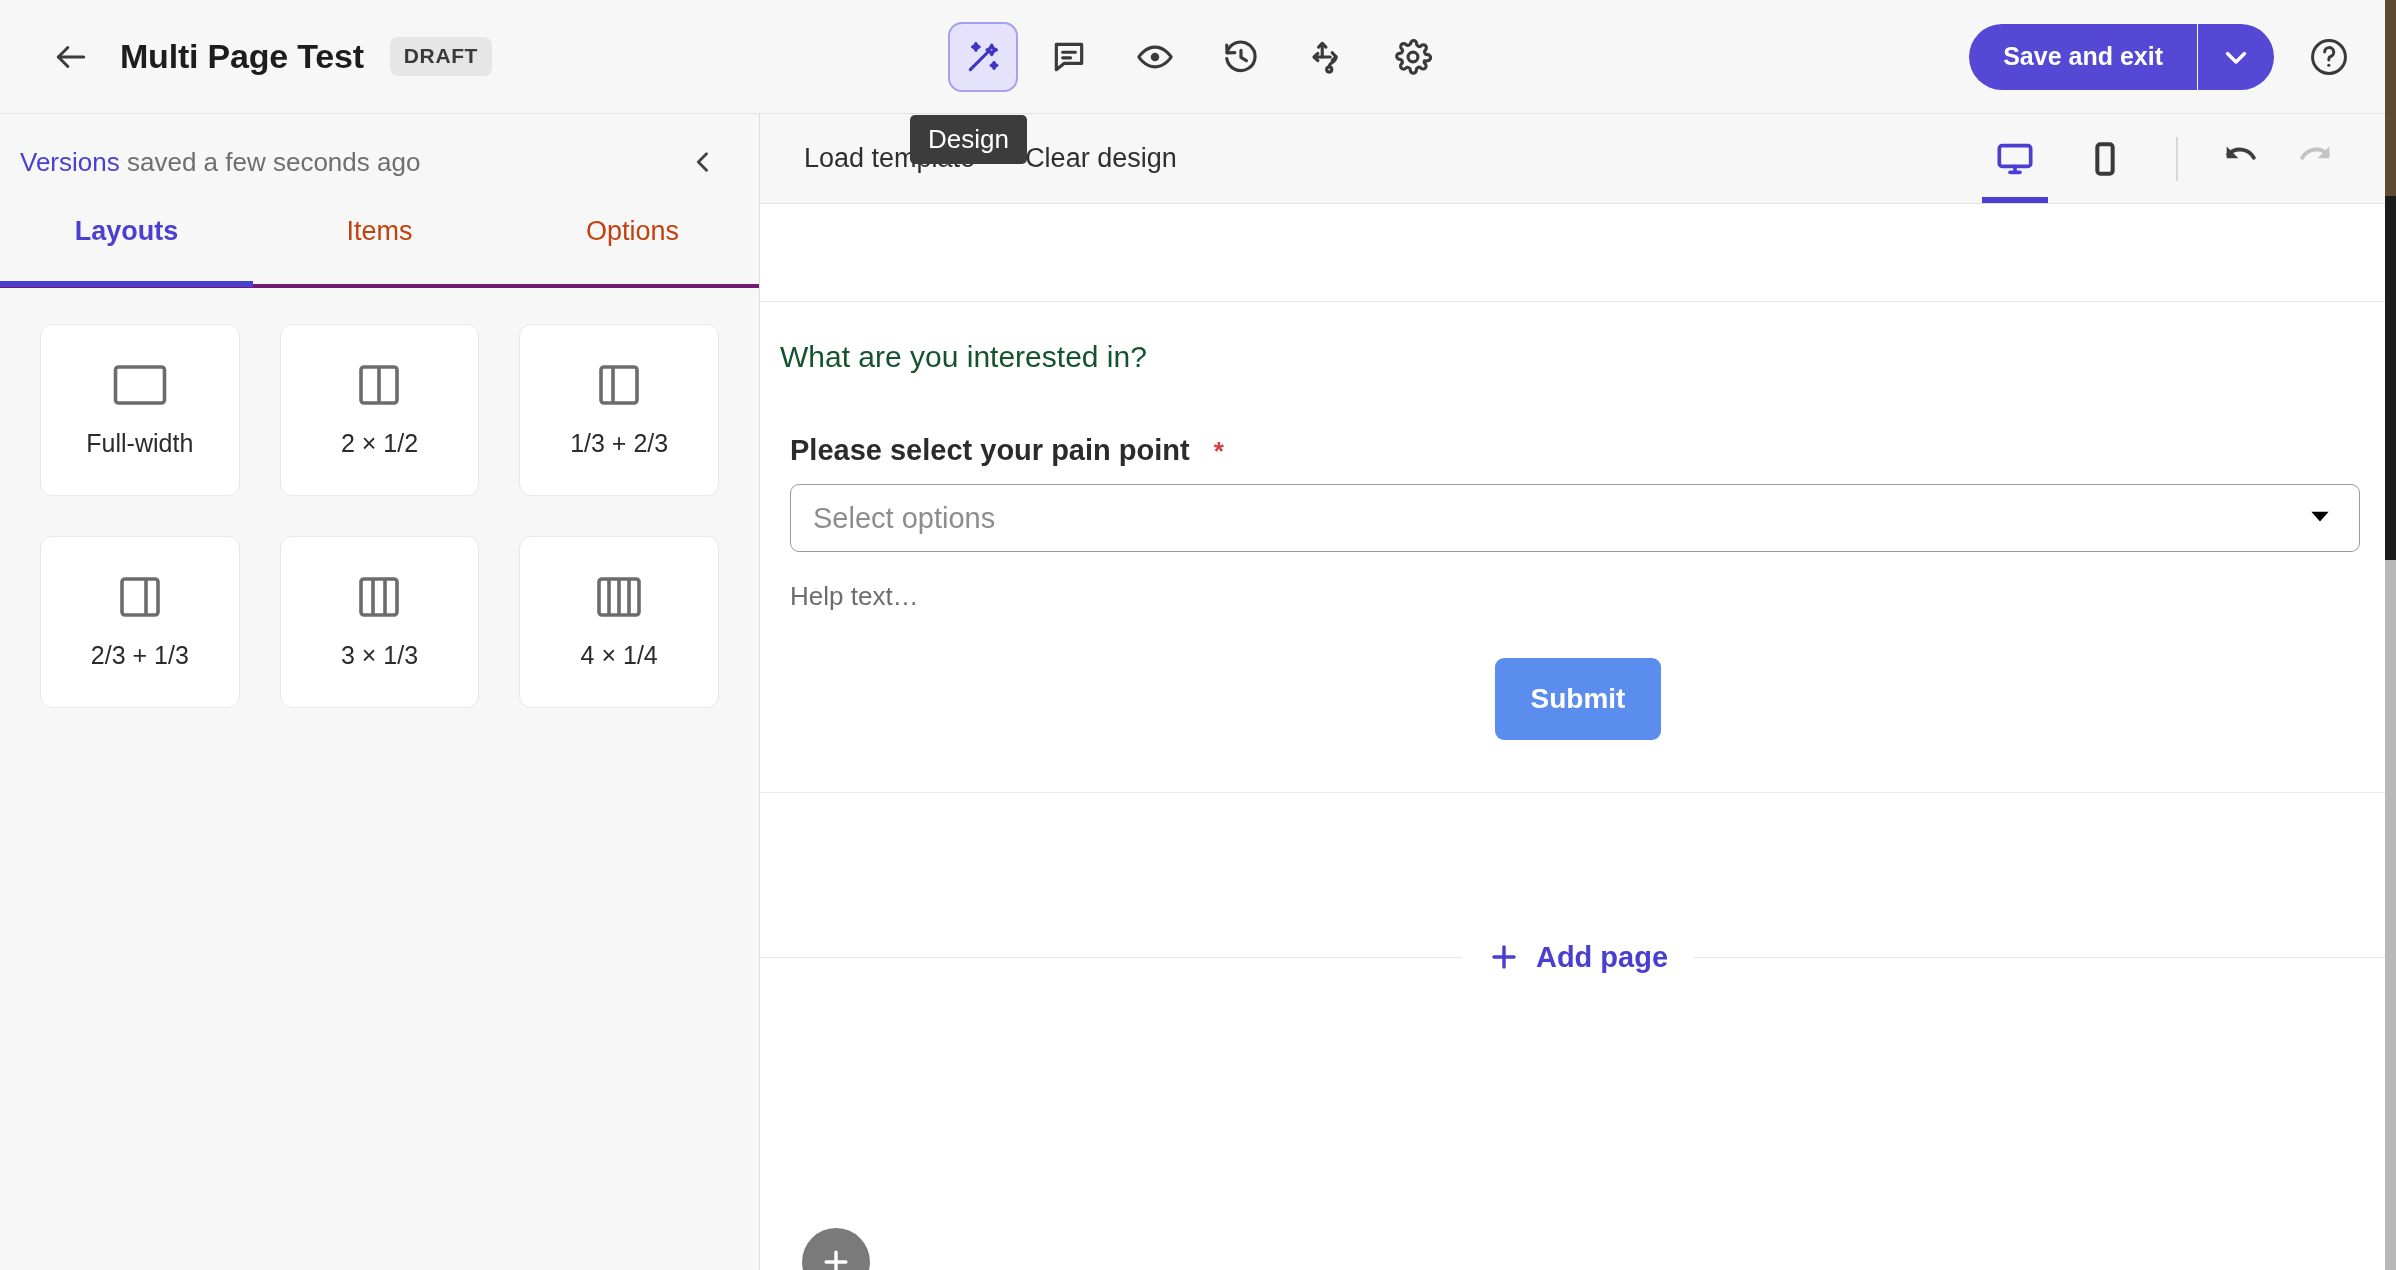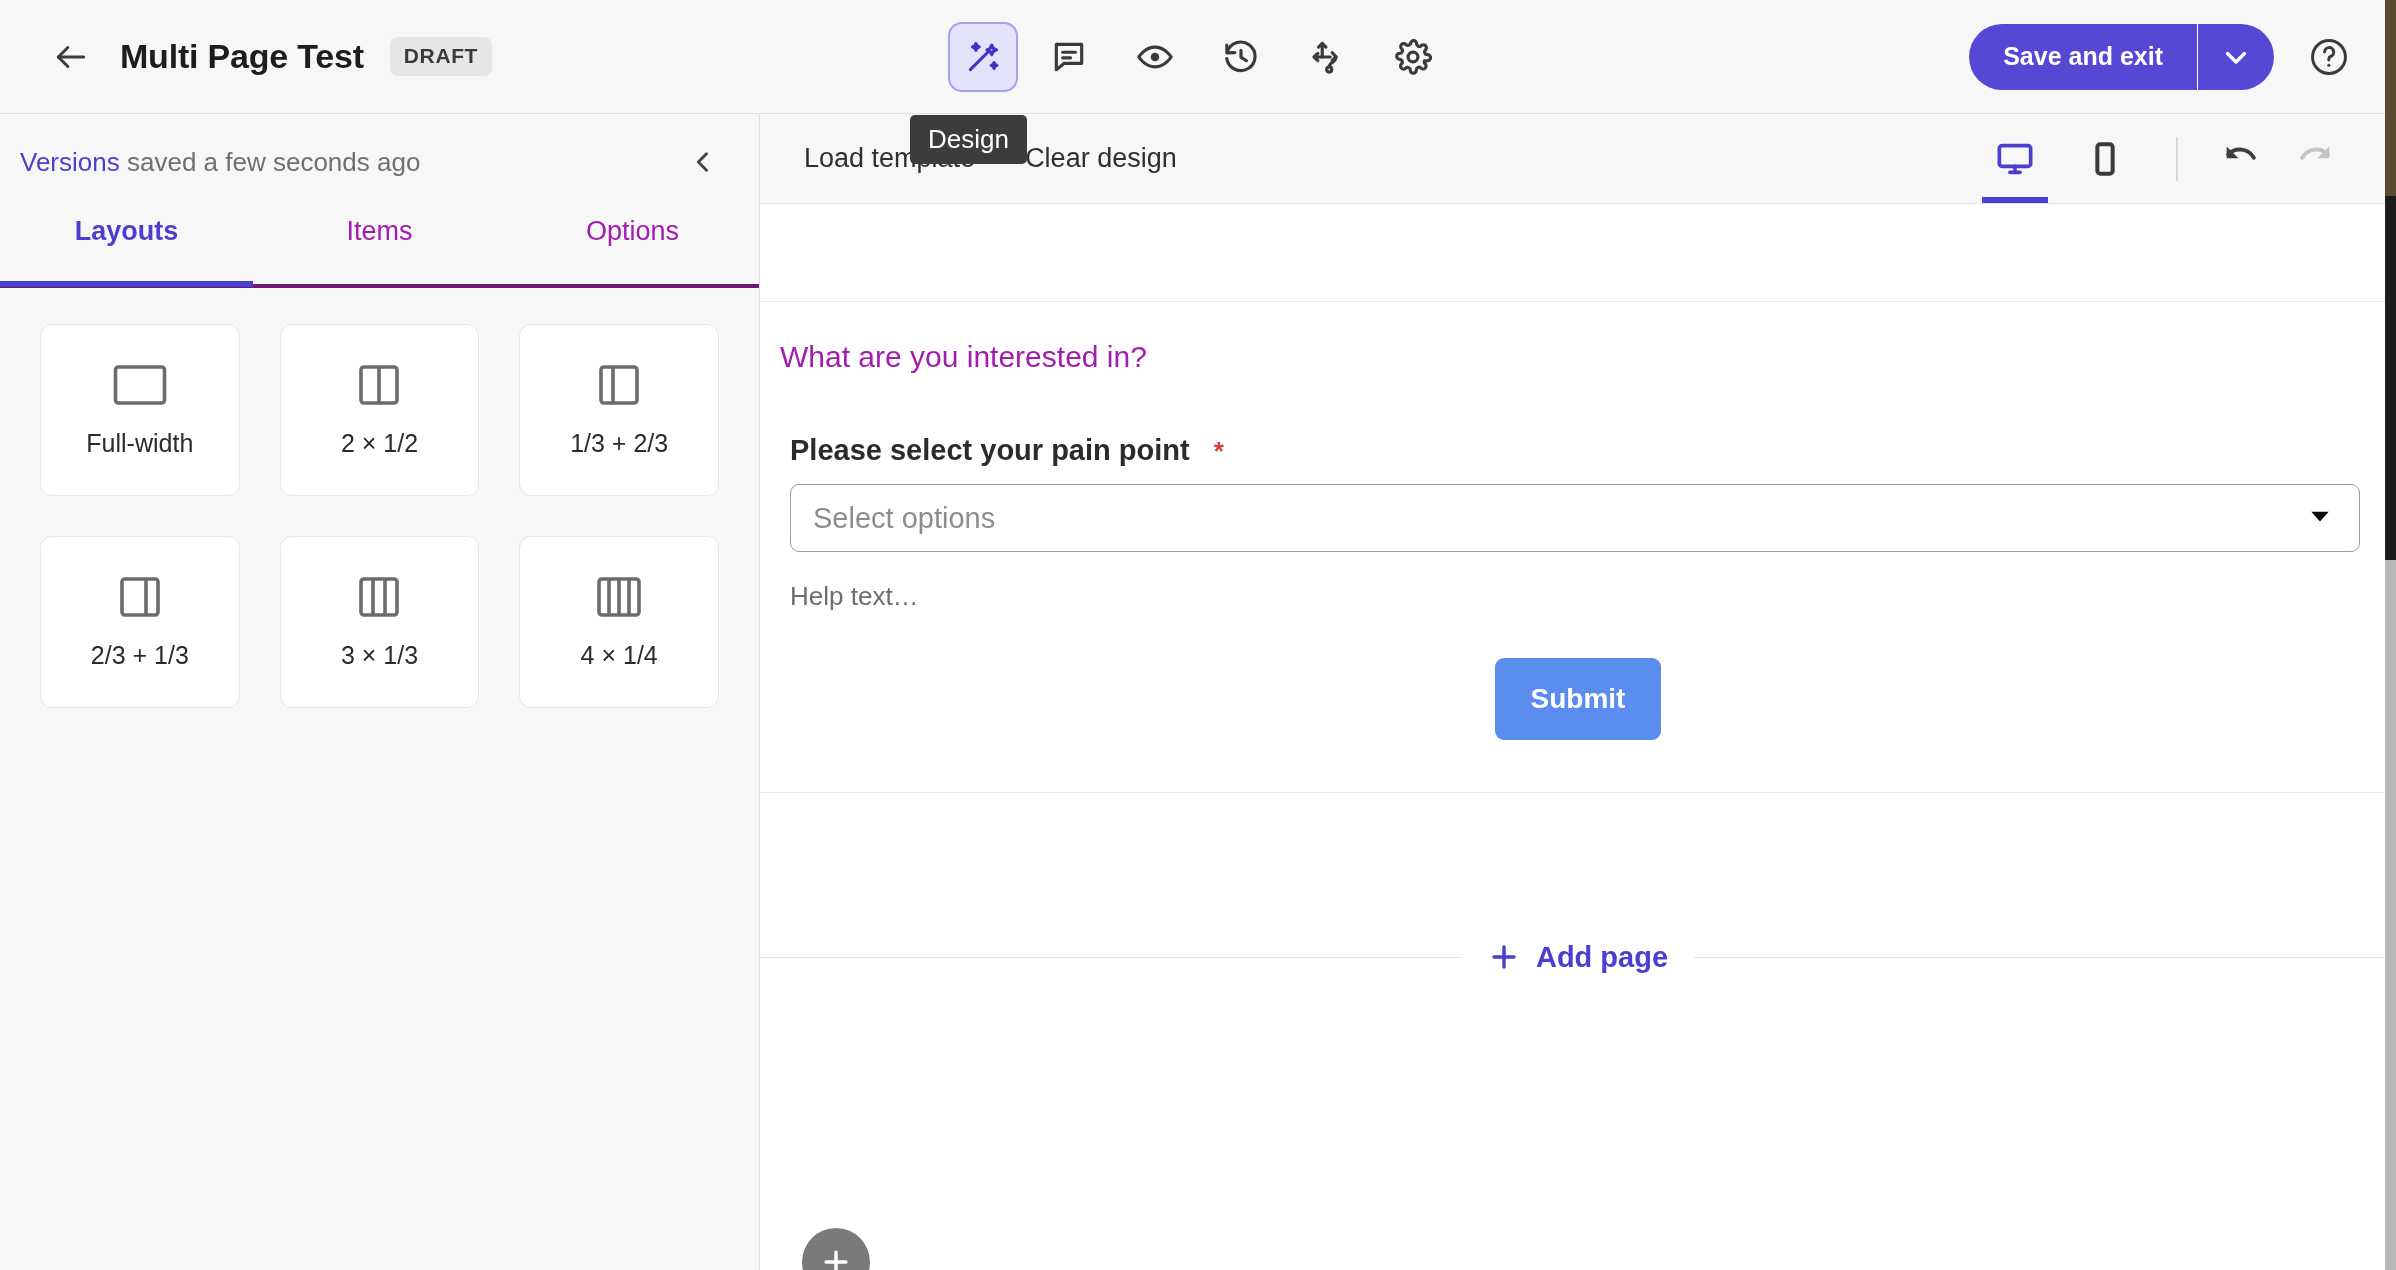"Items" .tab { color: #a21caf -> #c2410c }
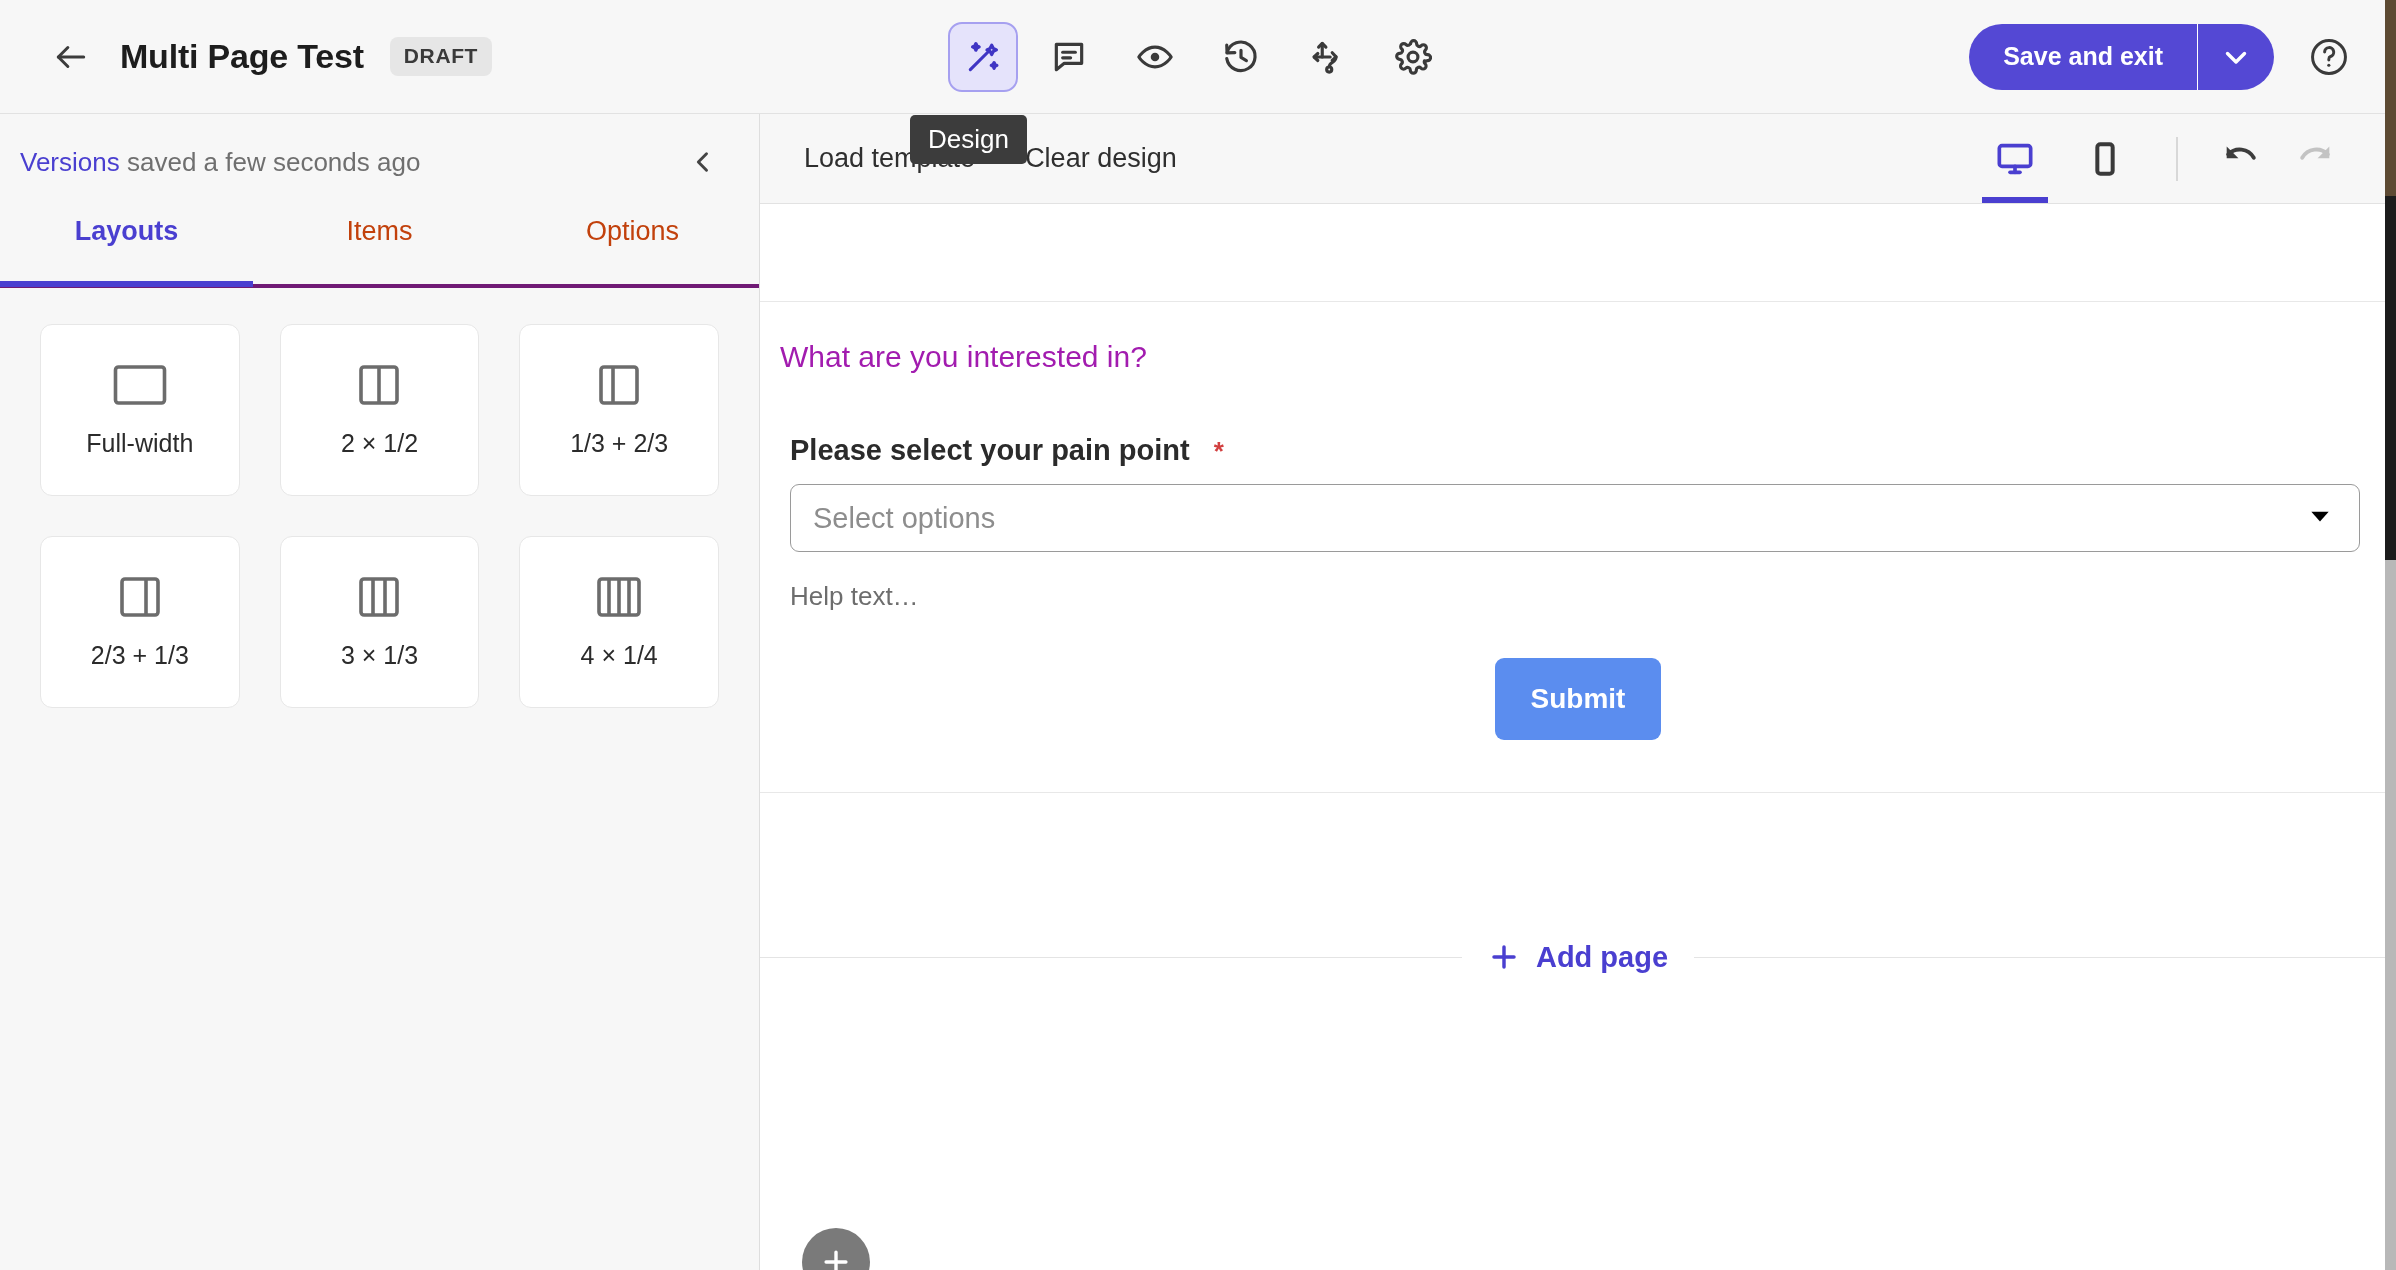"What are you interested in?" .q-title { color: #a21caf -> #14532d }
